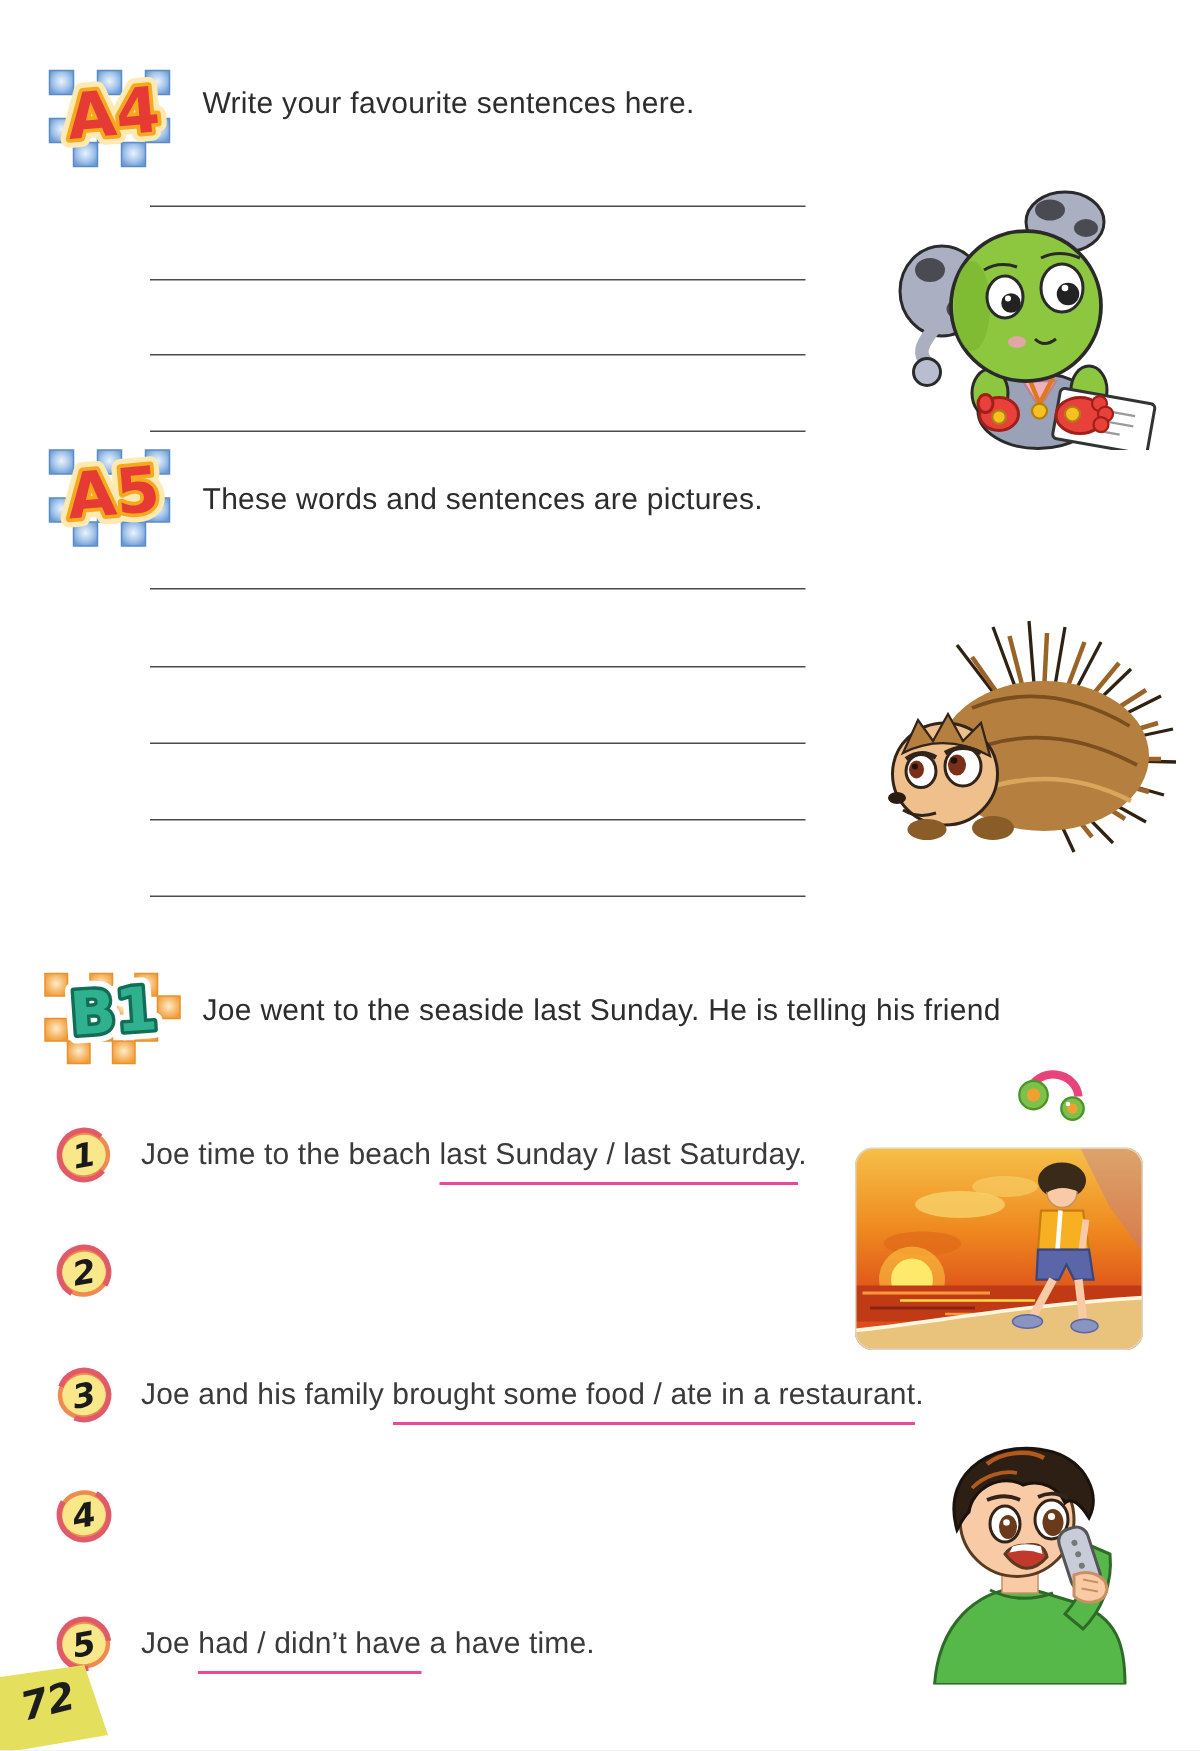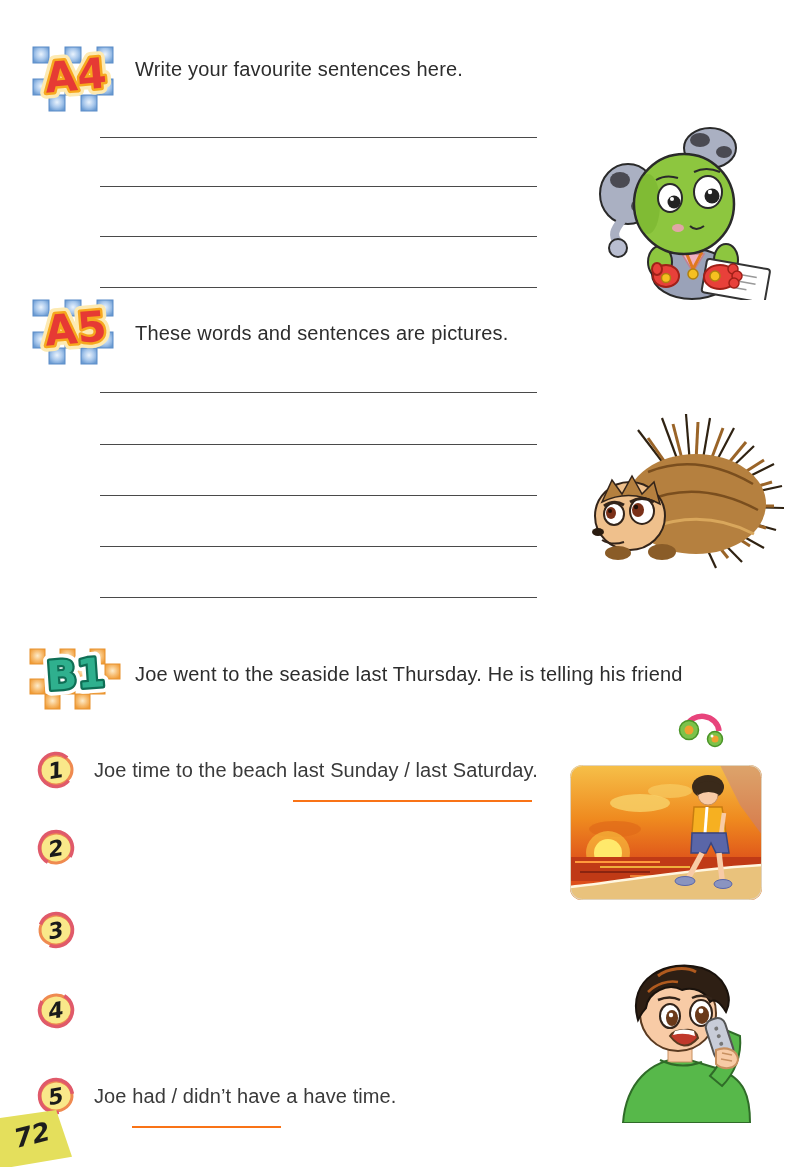"Joe went to the seaside" div.heading { text: Thursday -> Sunday }
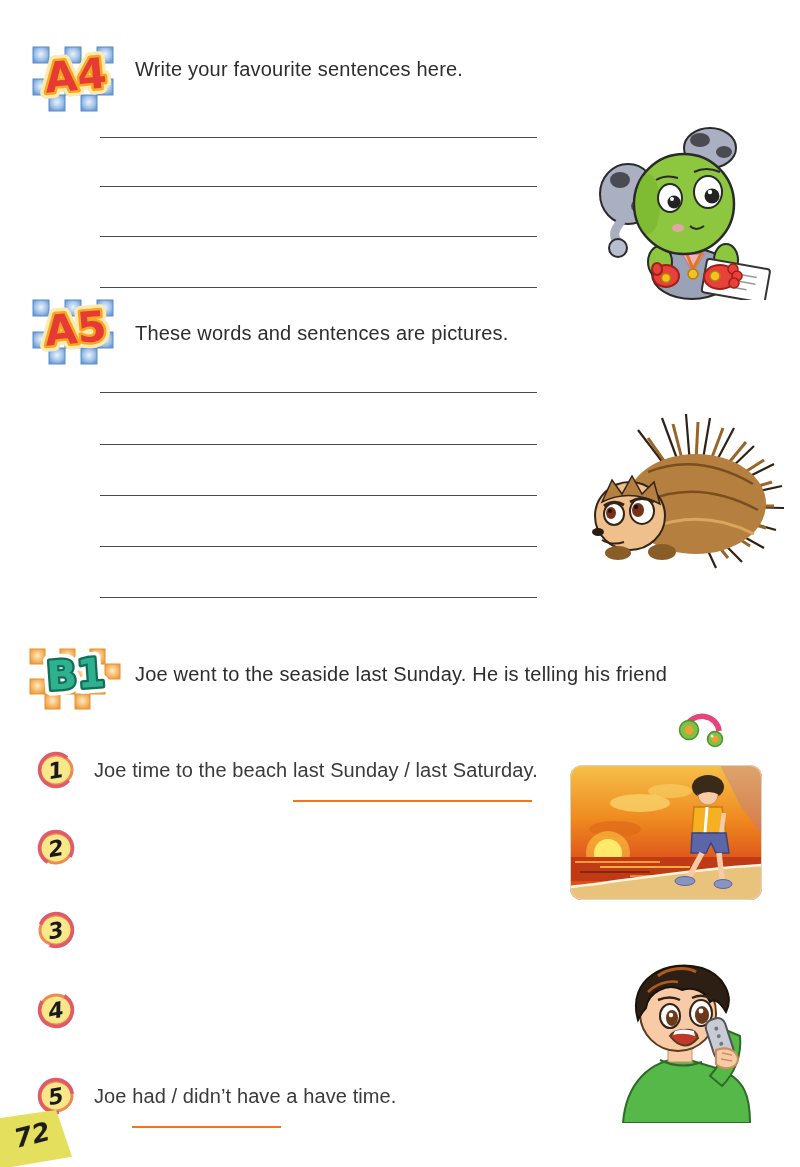"last Sunday / last Saturday" .choice { border-bottom: 2px solid #f97316 -> 2px solid #ec4899; padding-bottom: 19px -> 7px }
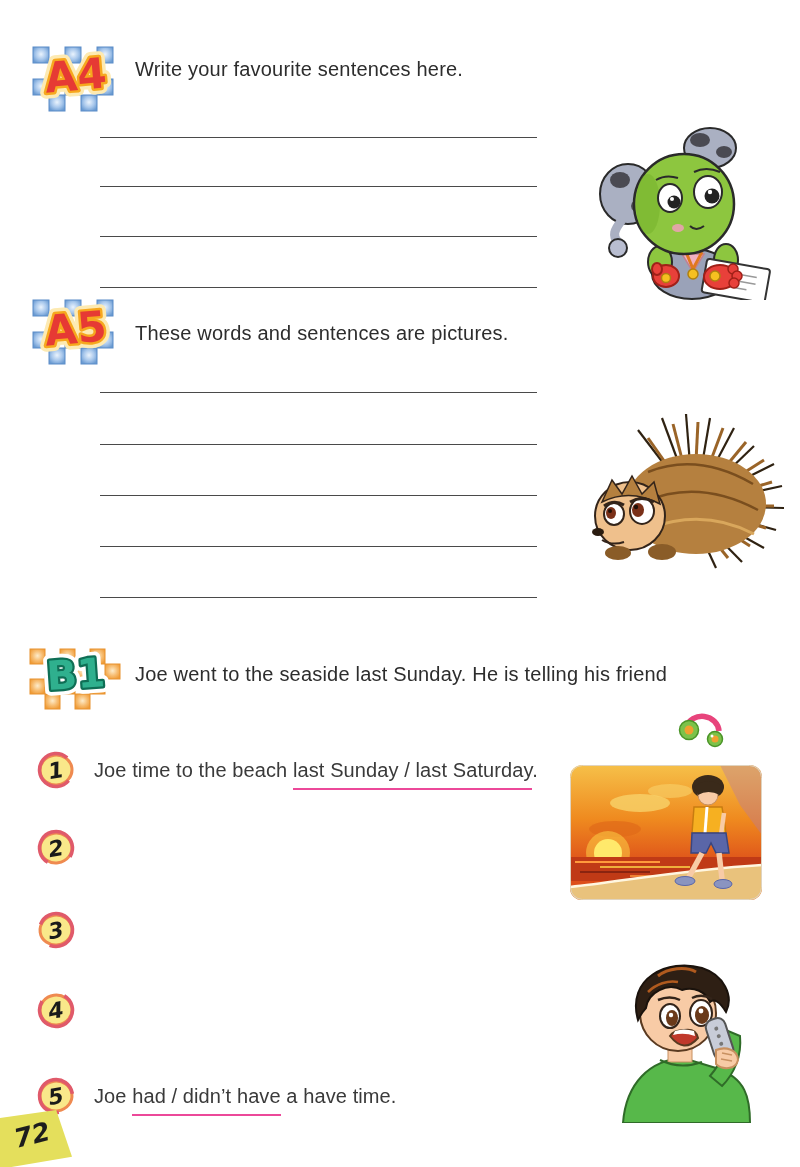"Joe and his family brought" div.item-text { html: none -> <div><span>Joe and his family </span><span>brought some food / ate in a restaurant</span><span>.</span></div> }
